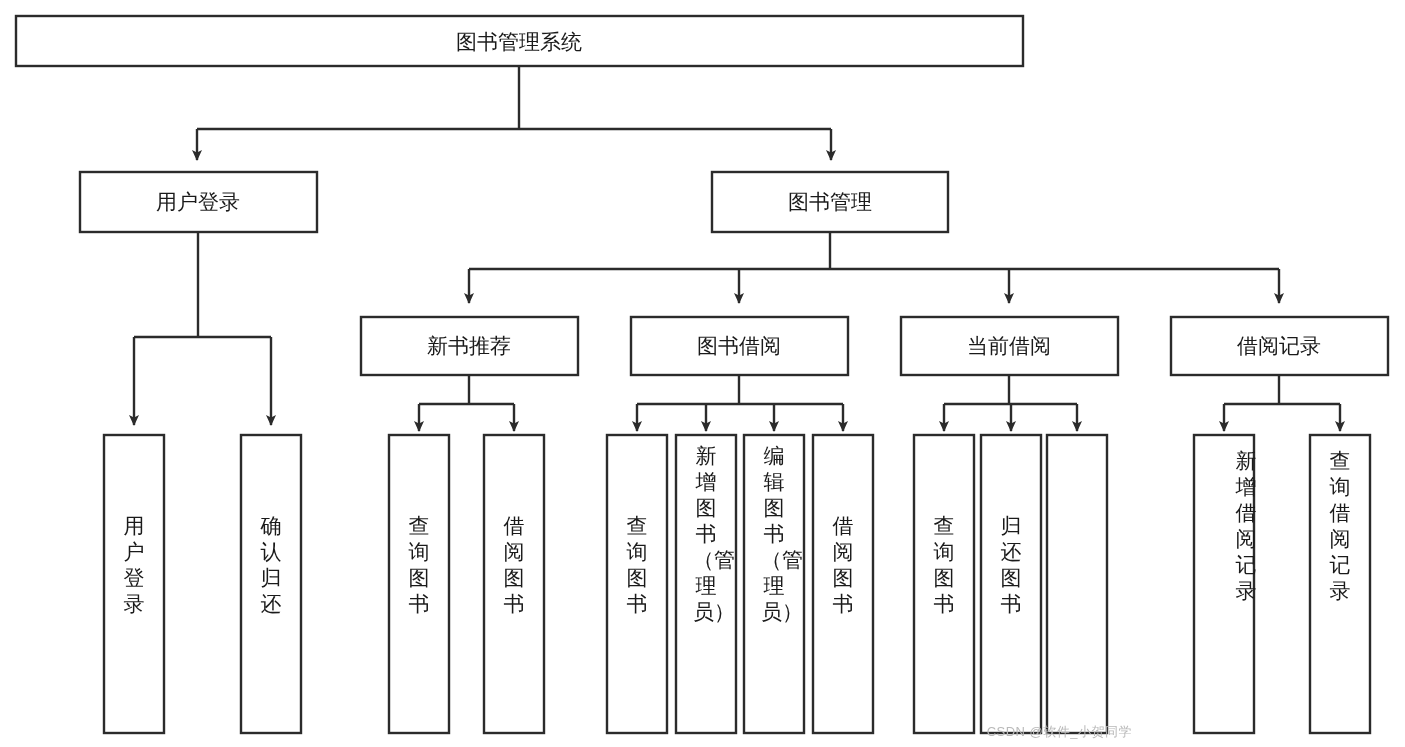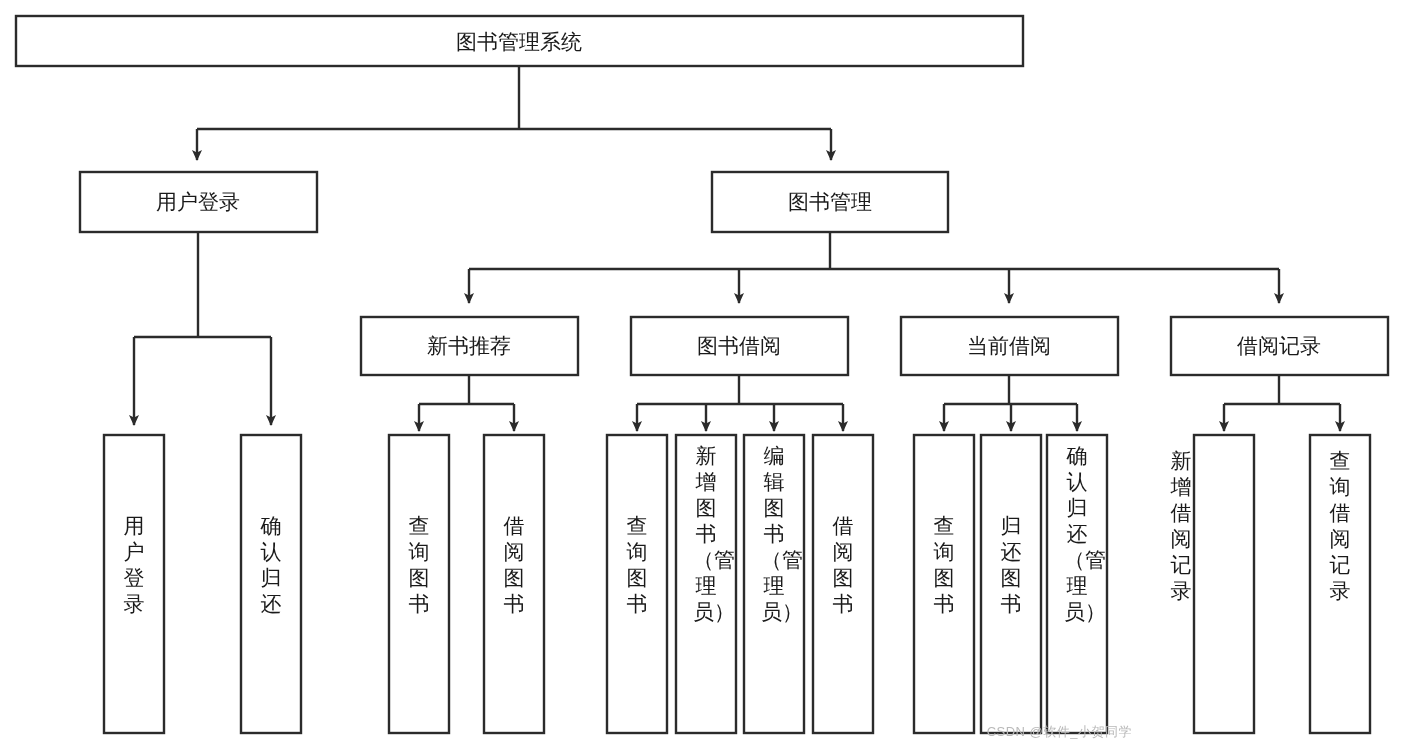"确认归还（管理员）" div.vlabel { html: <div>确认归还（管理员）</div> -> none }
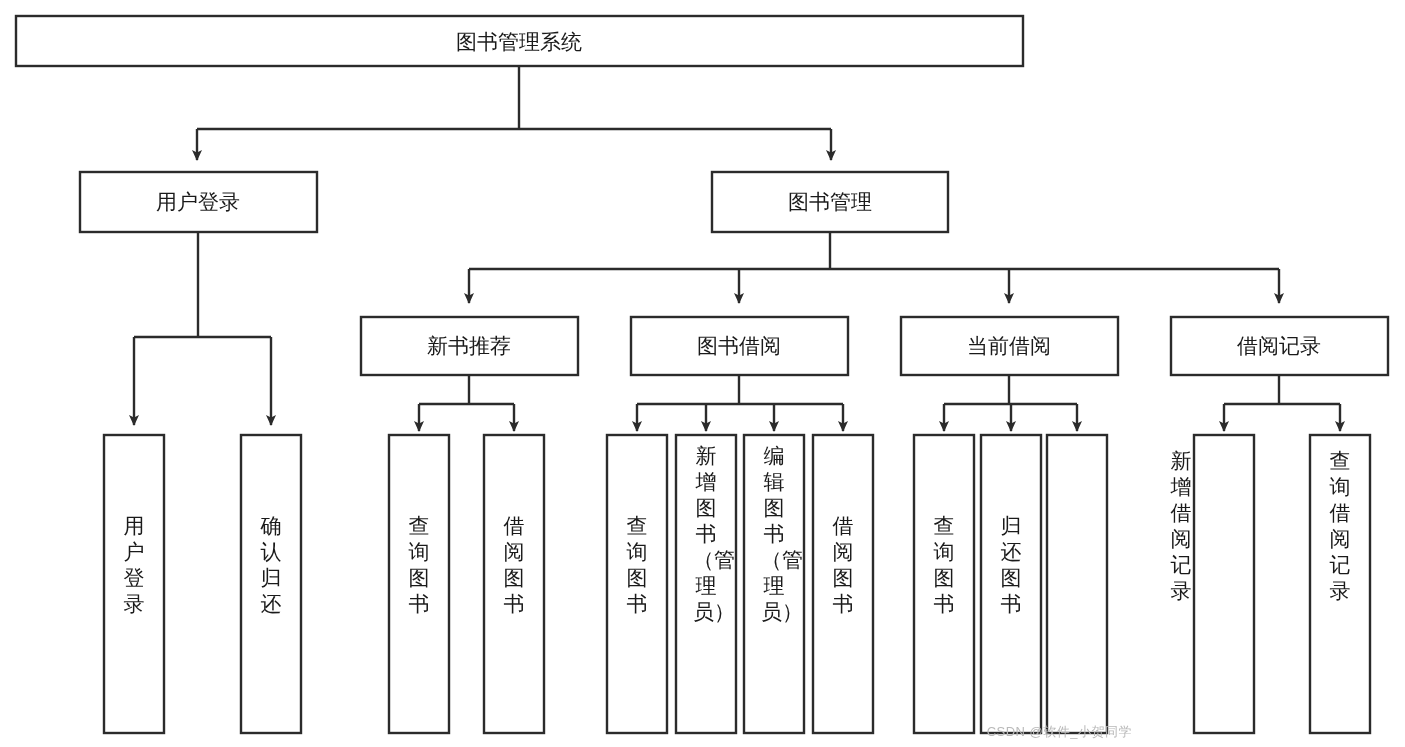"新增借阅记录" div.vlabel { left: 1168px -> 1233px }
